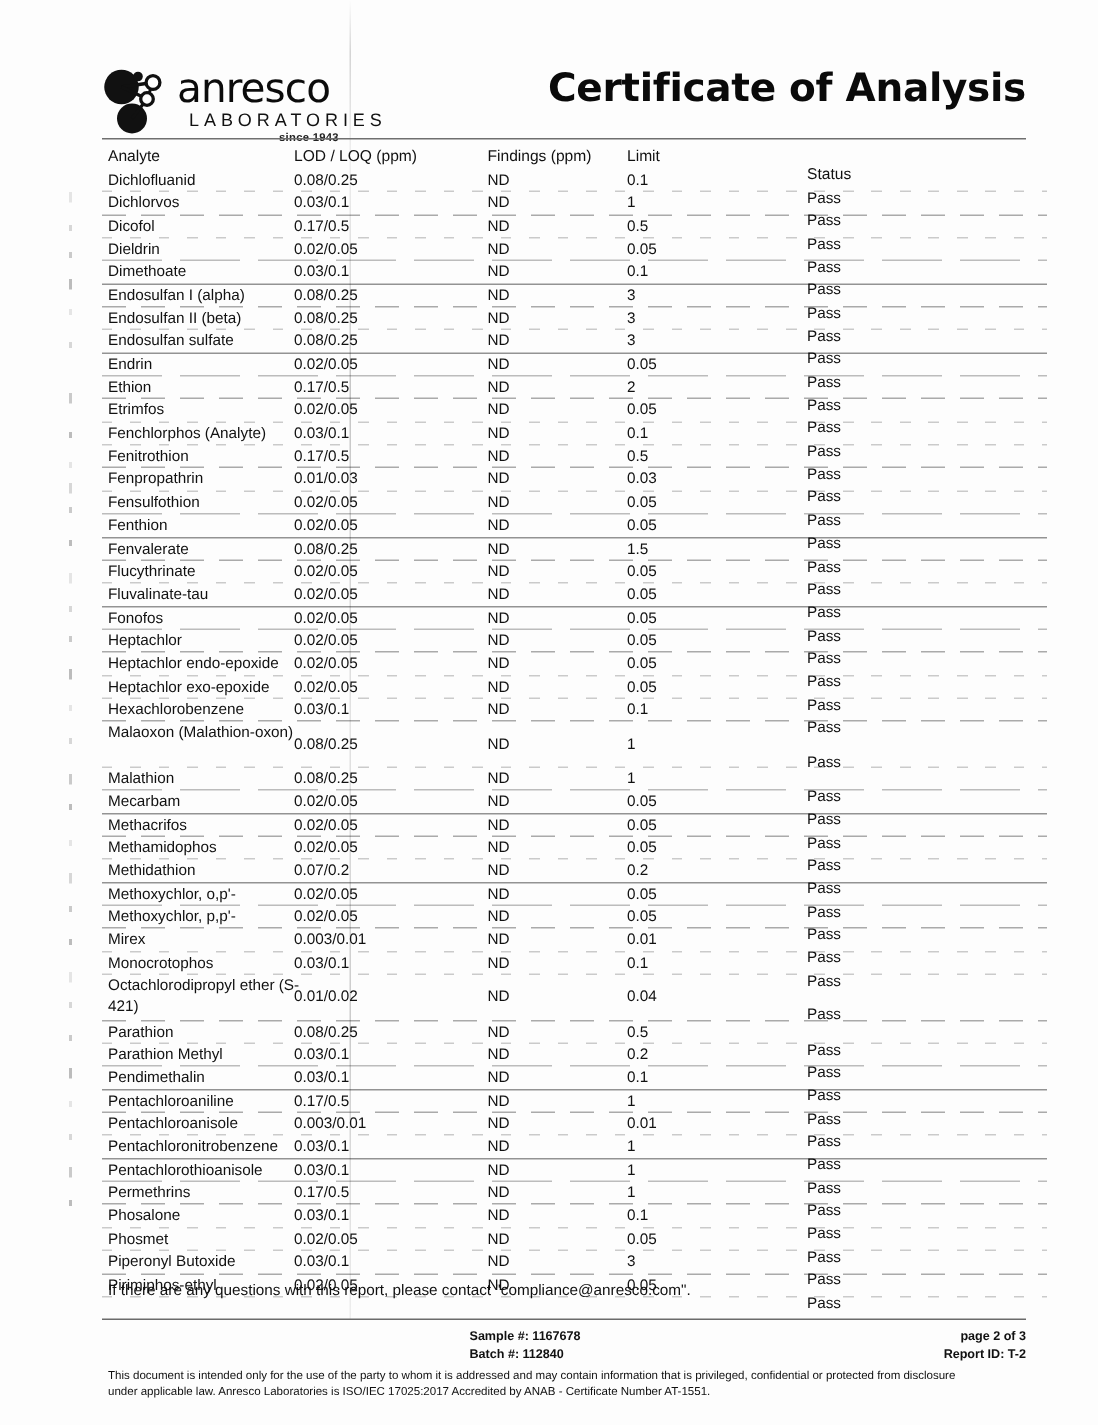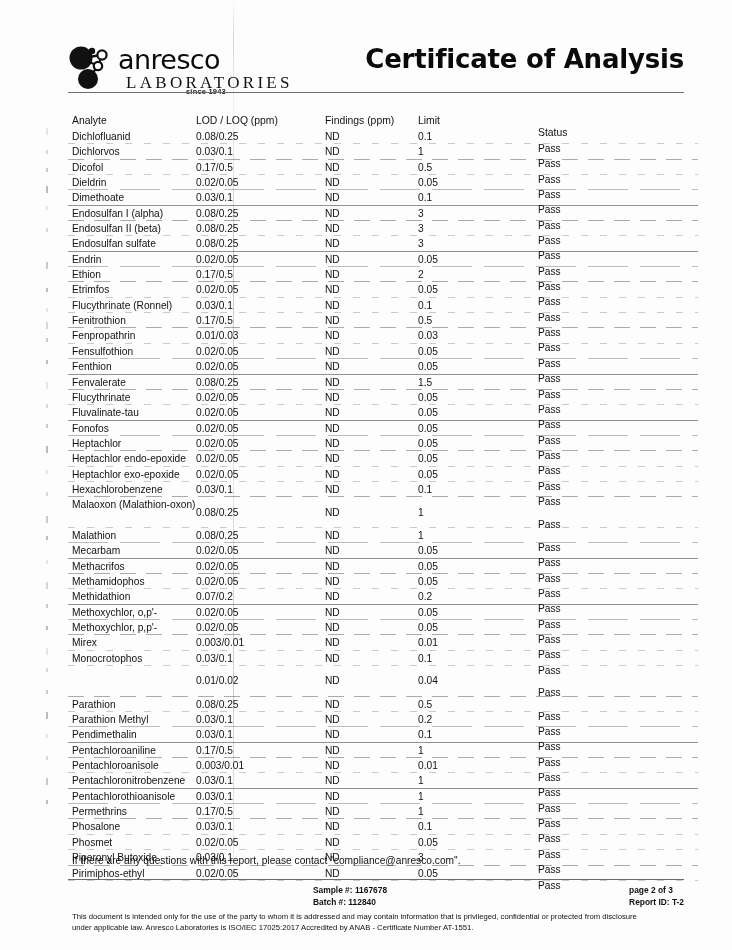"LABORATORIES" .logo-sub { font-family: Liberation Serif, serif -> Liberation Sans, sans-serif; font-size: 17px -> 12px }
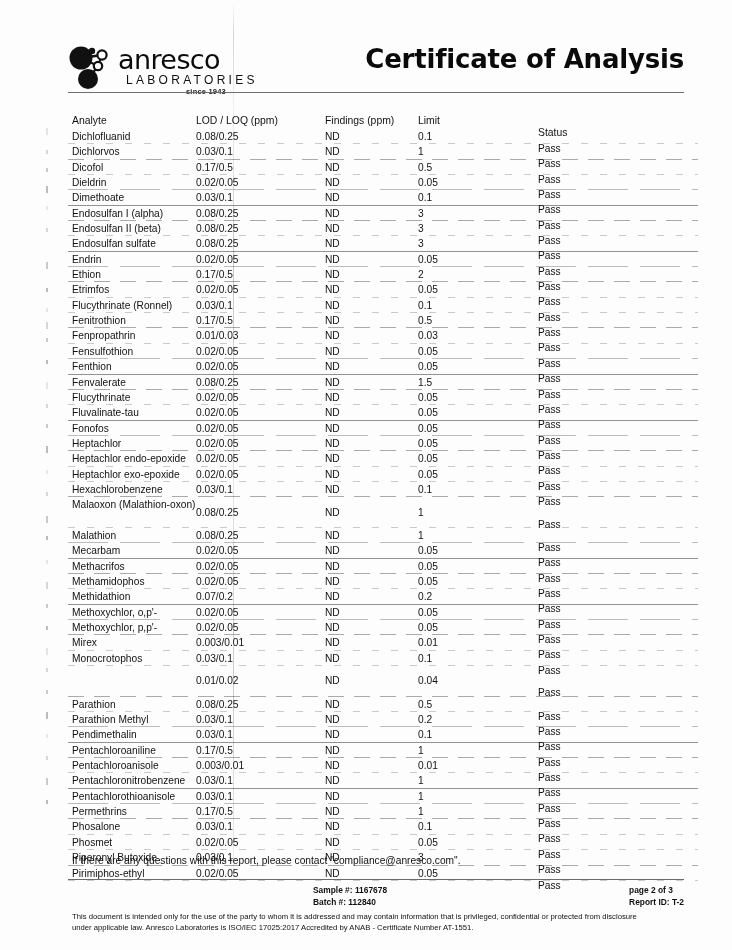"Analyte" .table { top: 112px -> 96px }
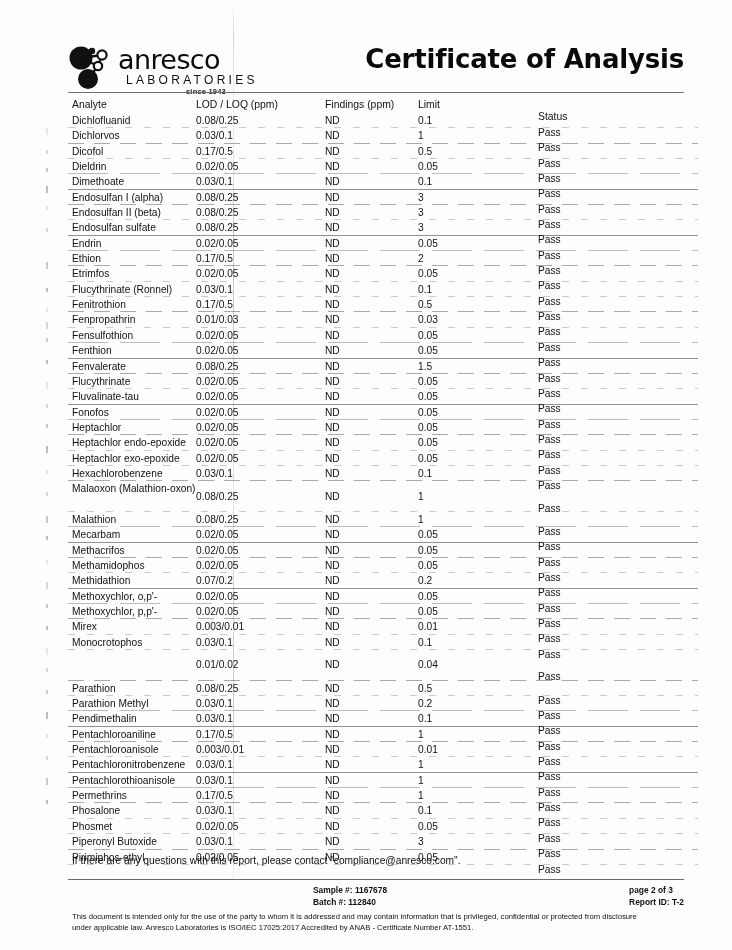"Flucythrinate (Ronnel)" div.c { text: Flucythrinate (Ronnel -> Fenchlorphos (Analyte }
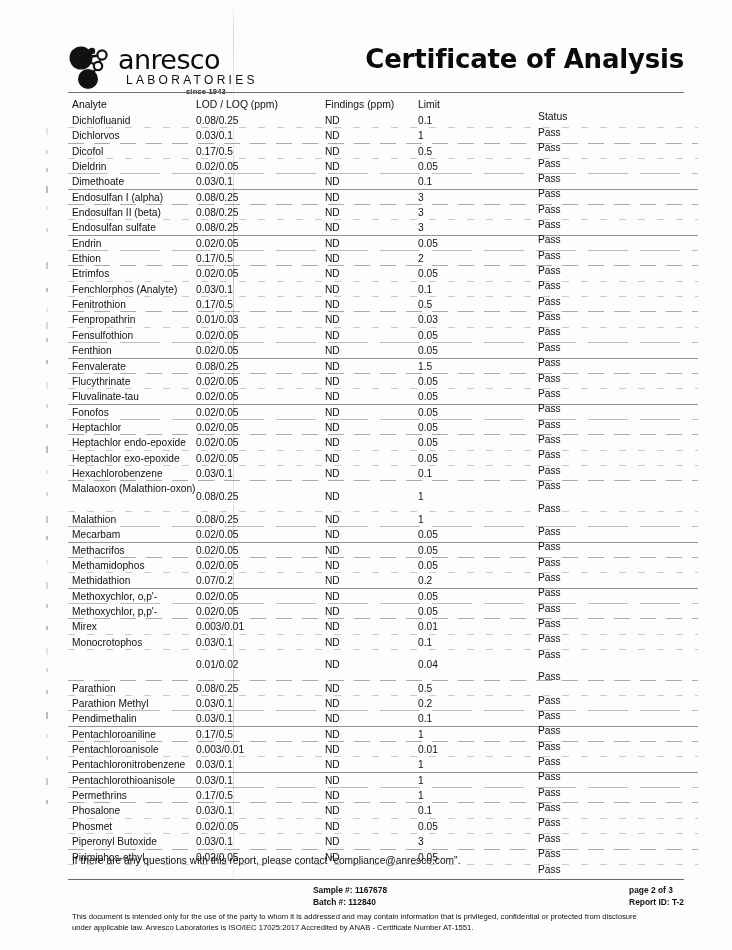"Octachlorodipropyl ether (S-421)" div.c { html: none -> <div>Octachlorodipropyl ether (S-421)</div> }
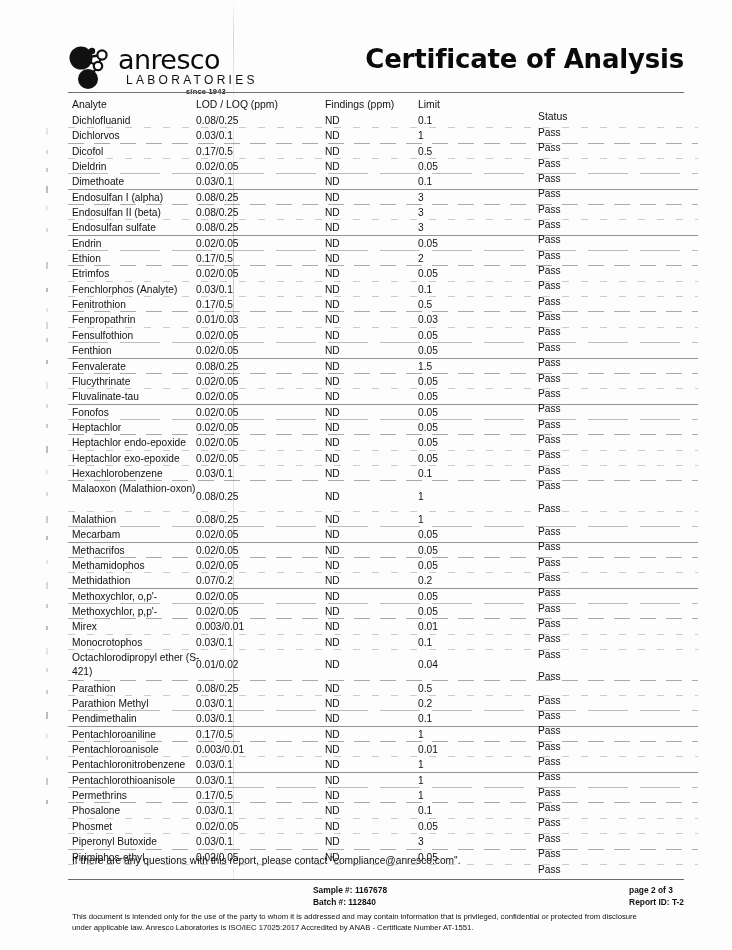"page 2 of 3" .f-right { text-align: none -> right }
